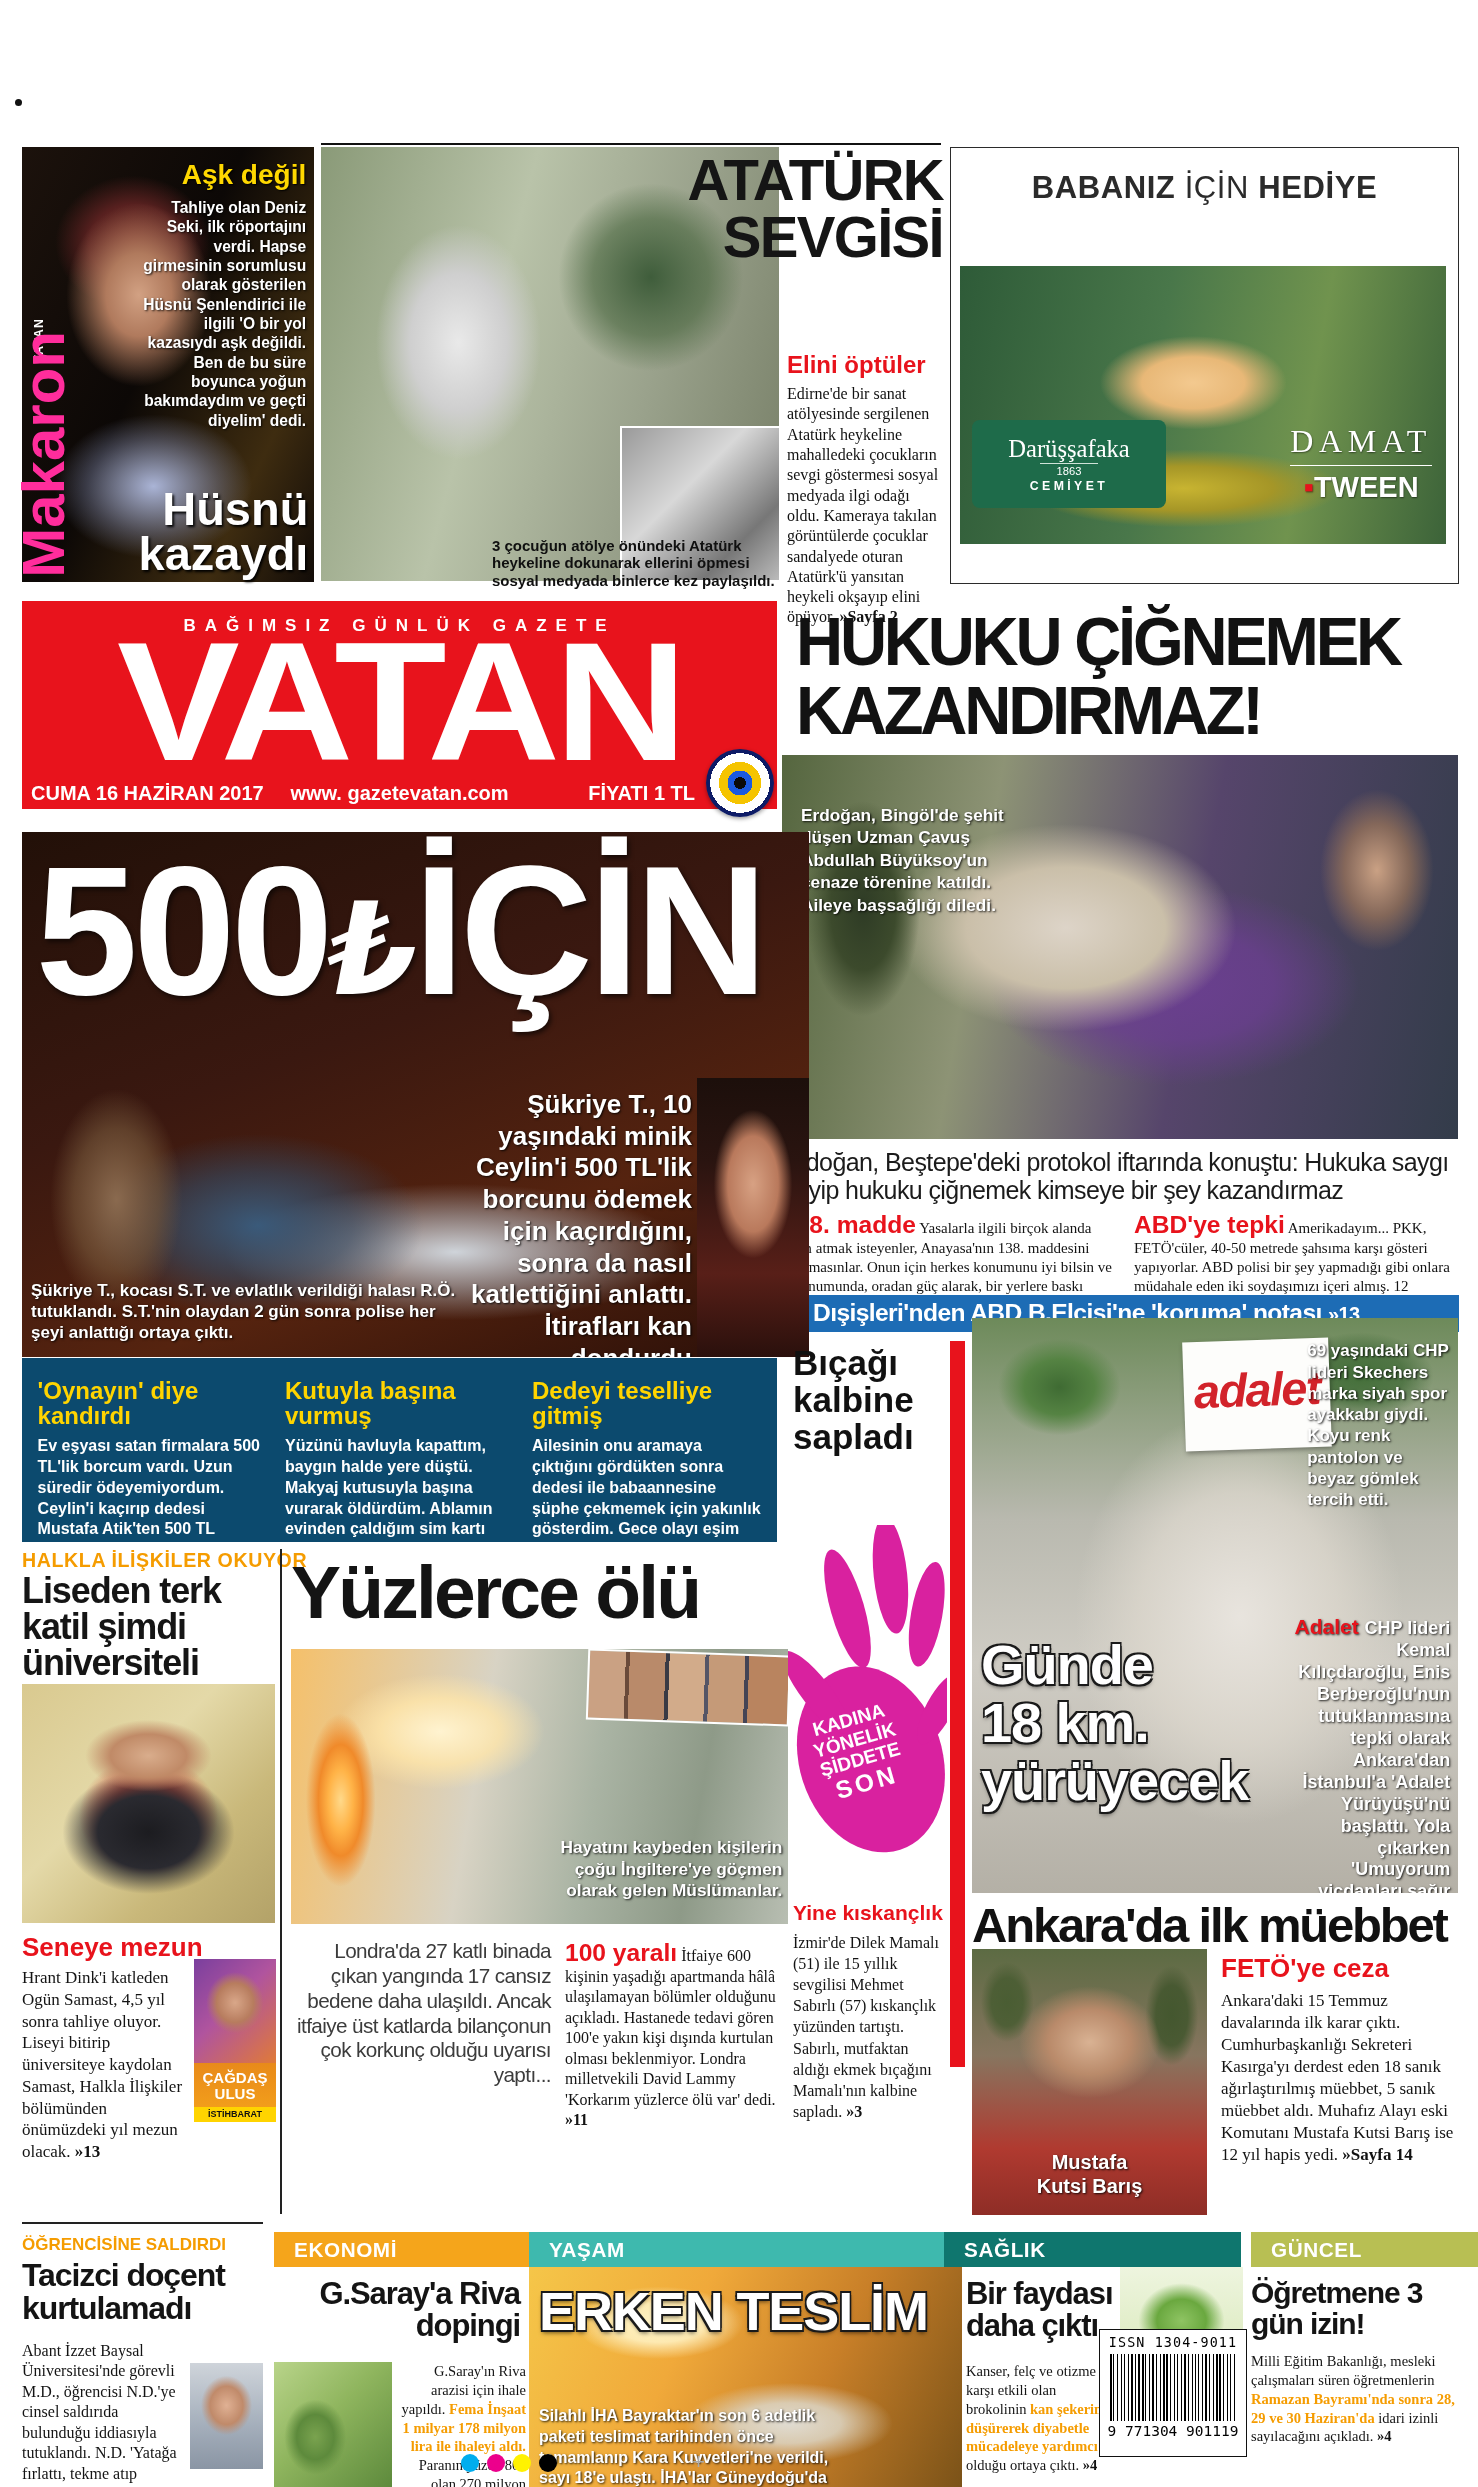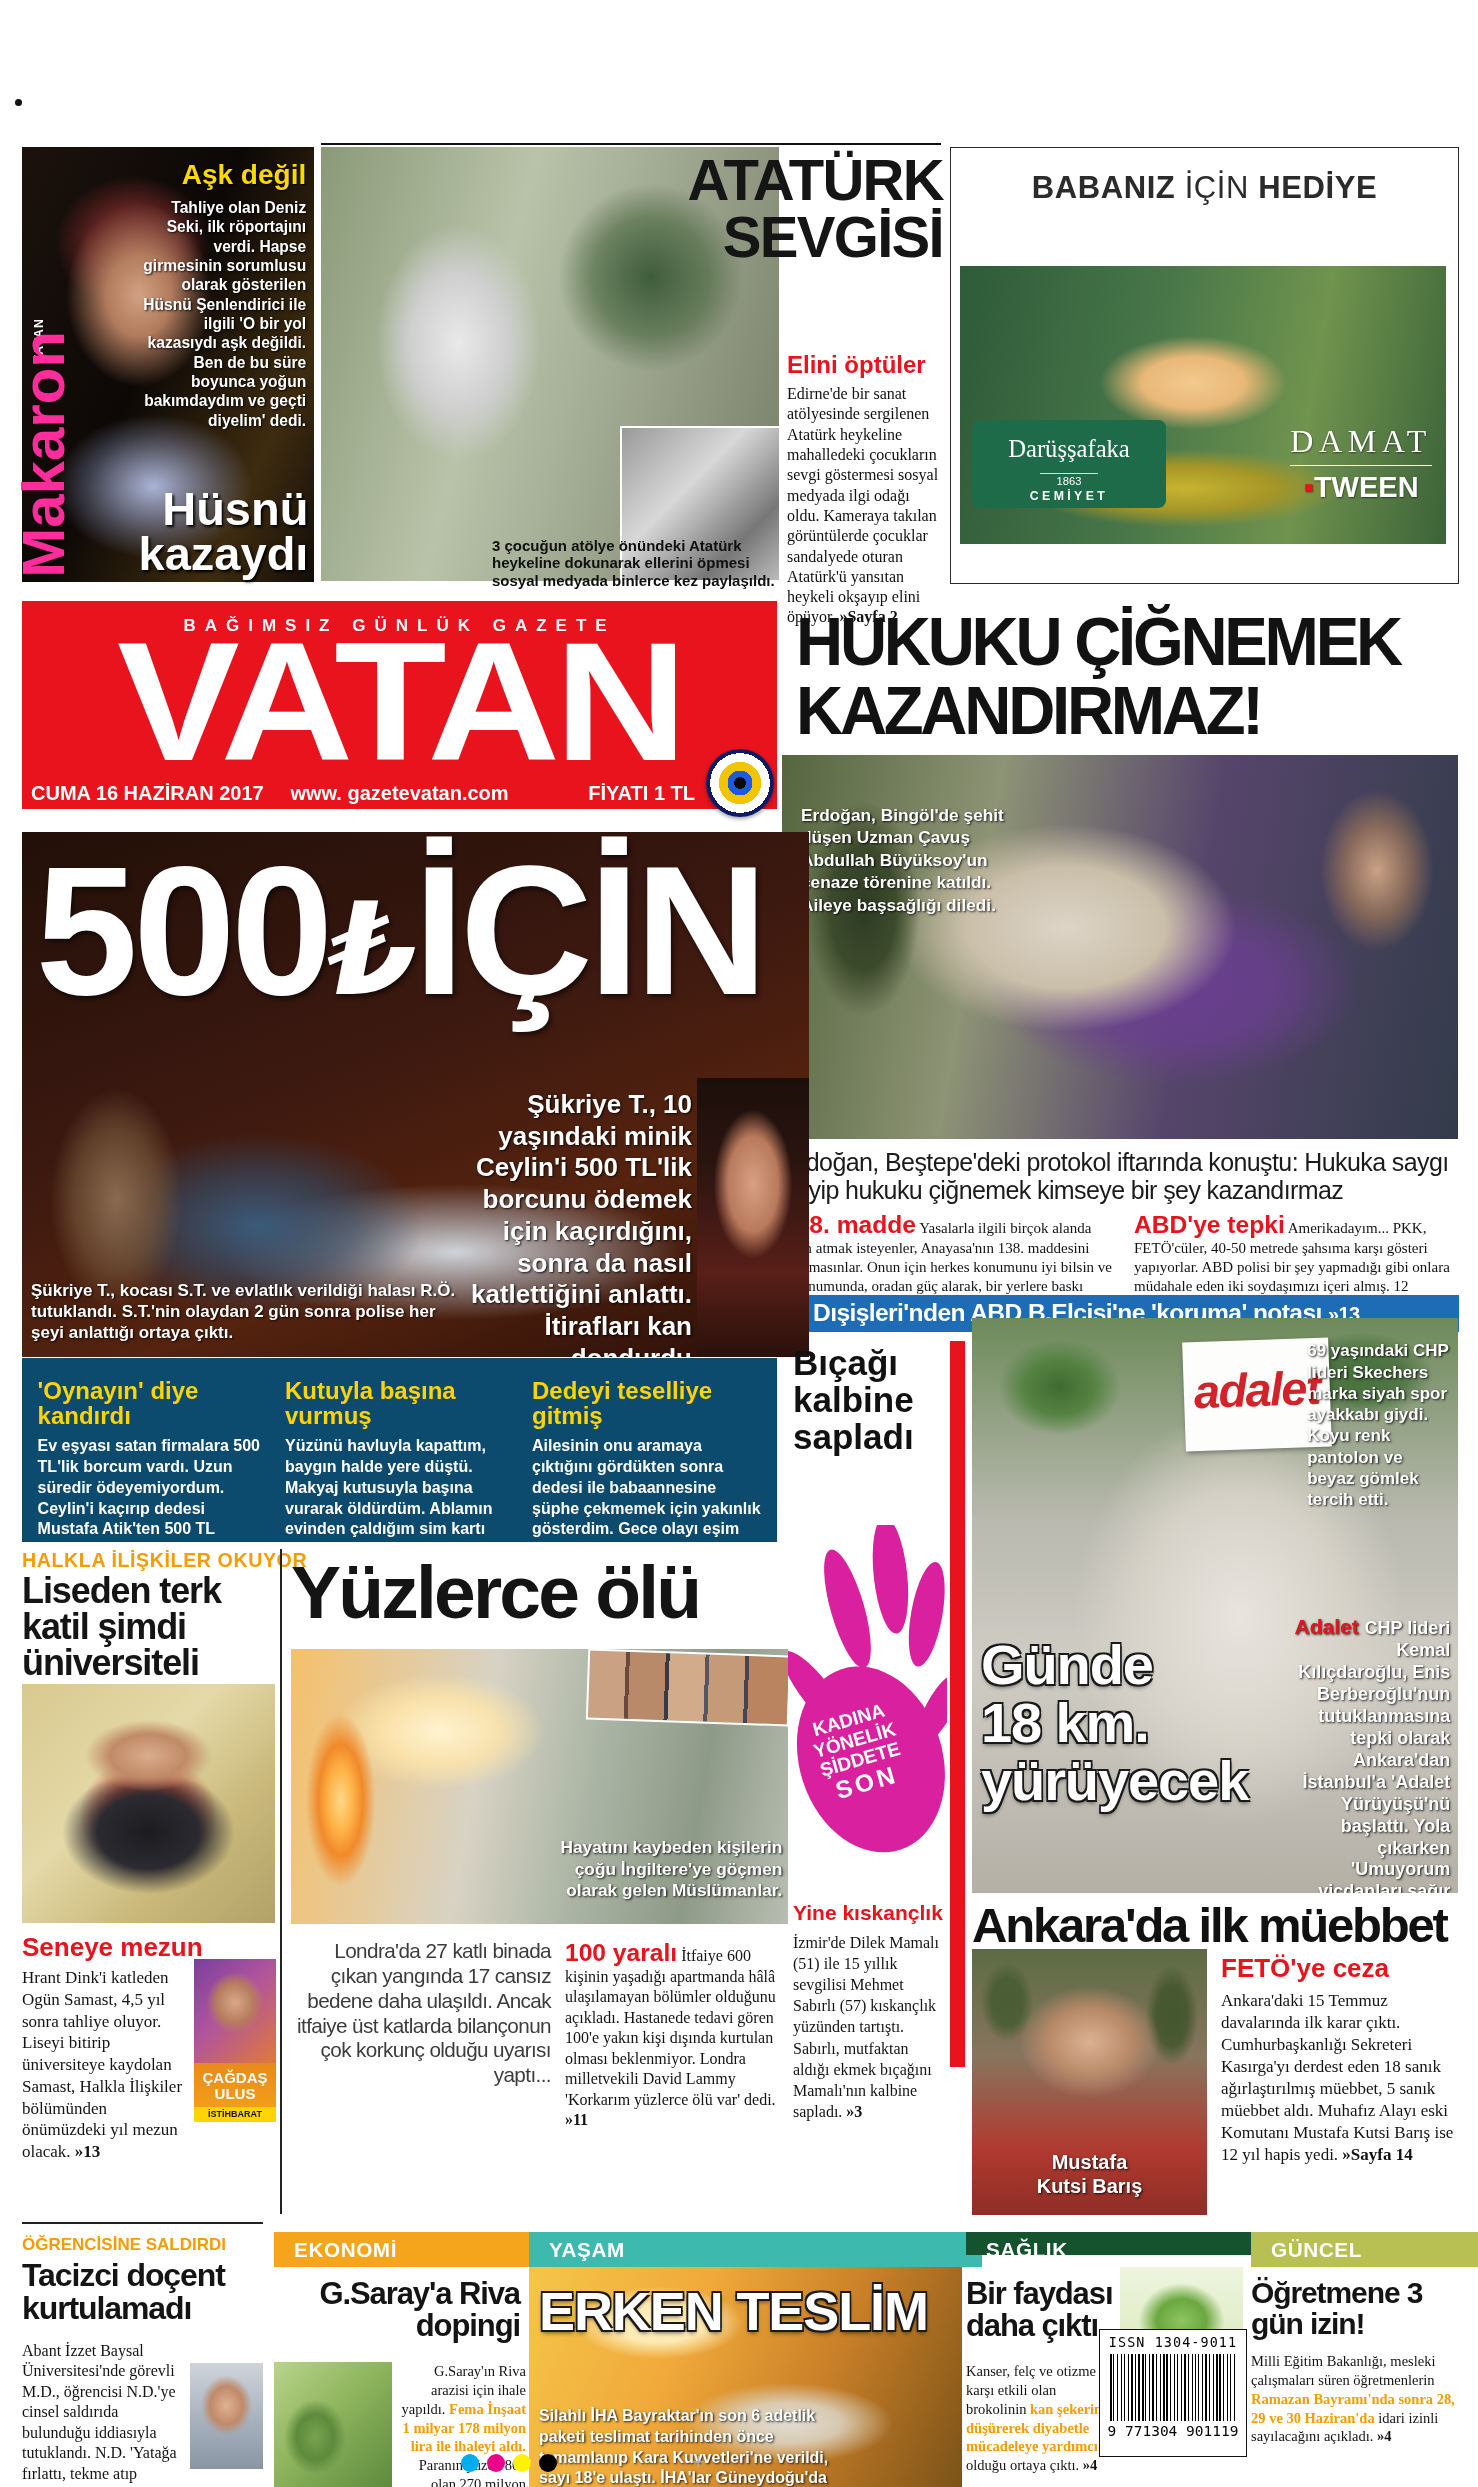"1863" div { margin-top: 10px -> 0 }
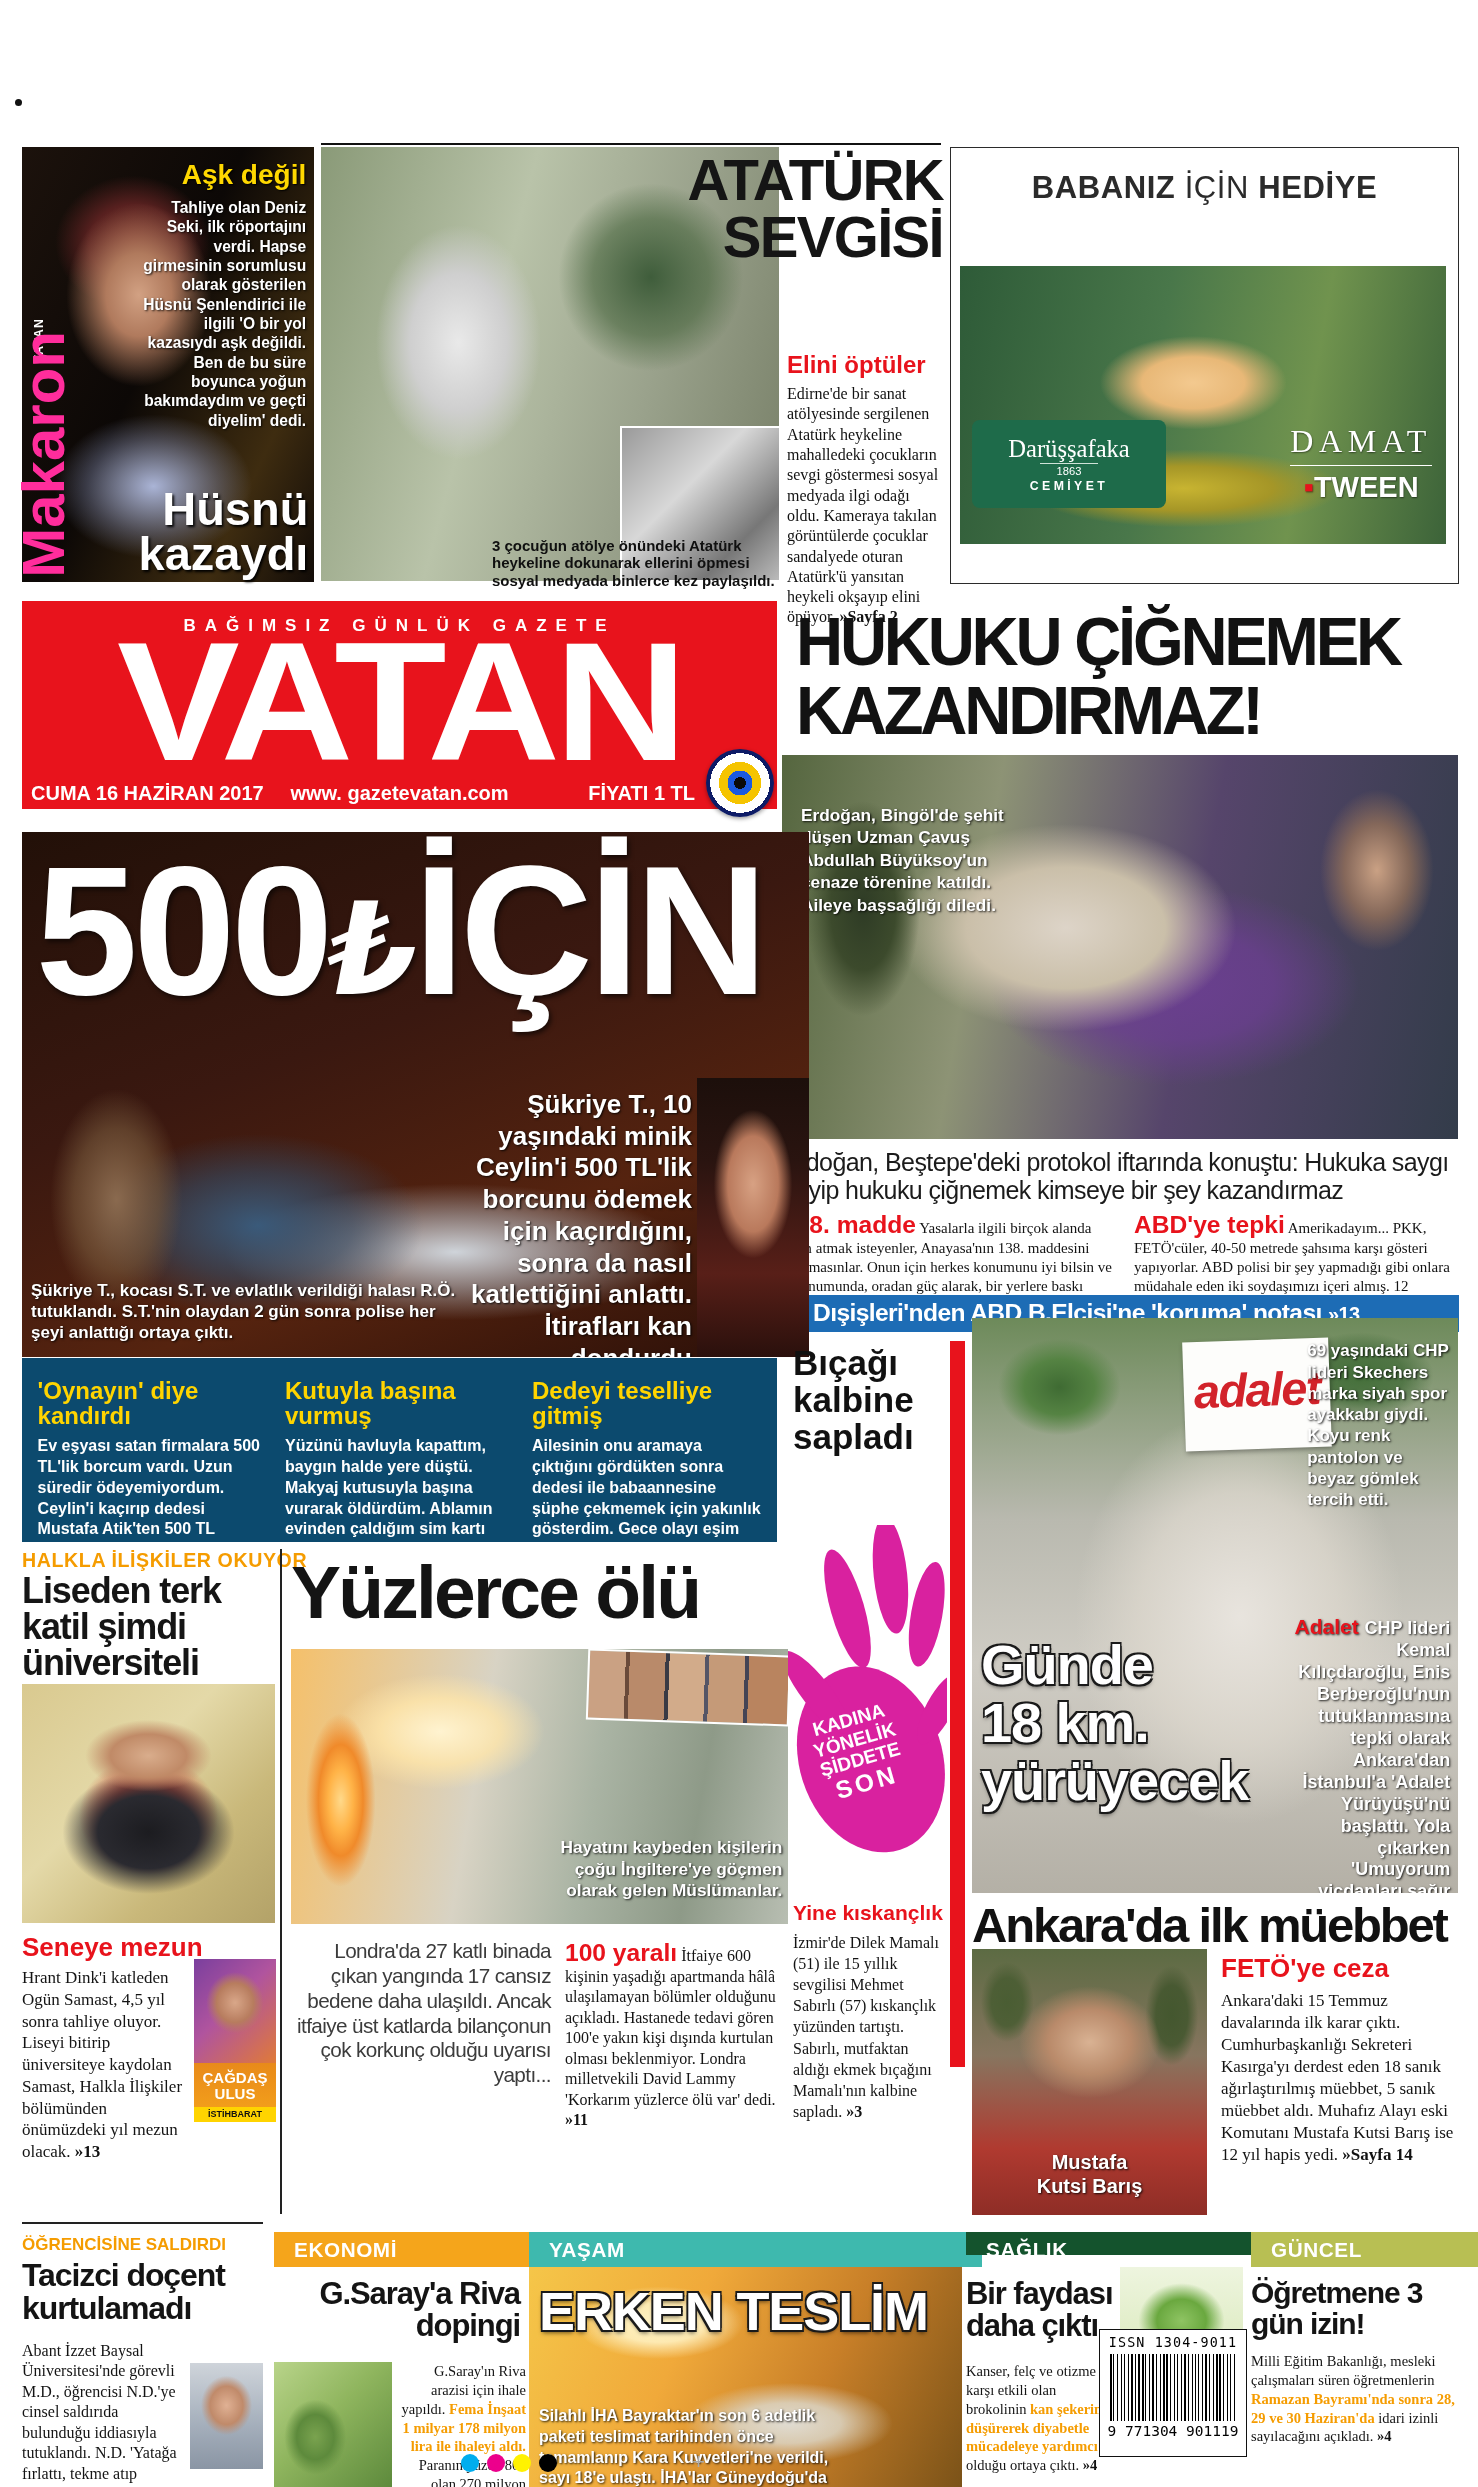"SAĞLIK" div.band { background: #14532d -> #0f766e; height: 23px -> 35px; left: 966px -> 944px }
